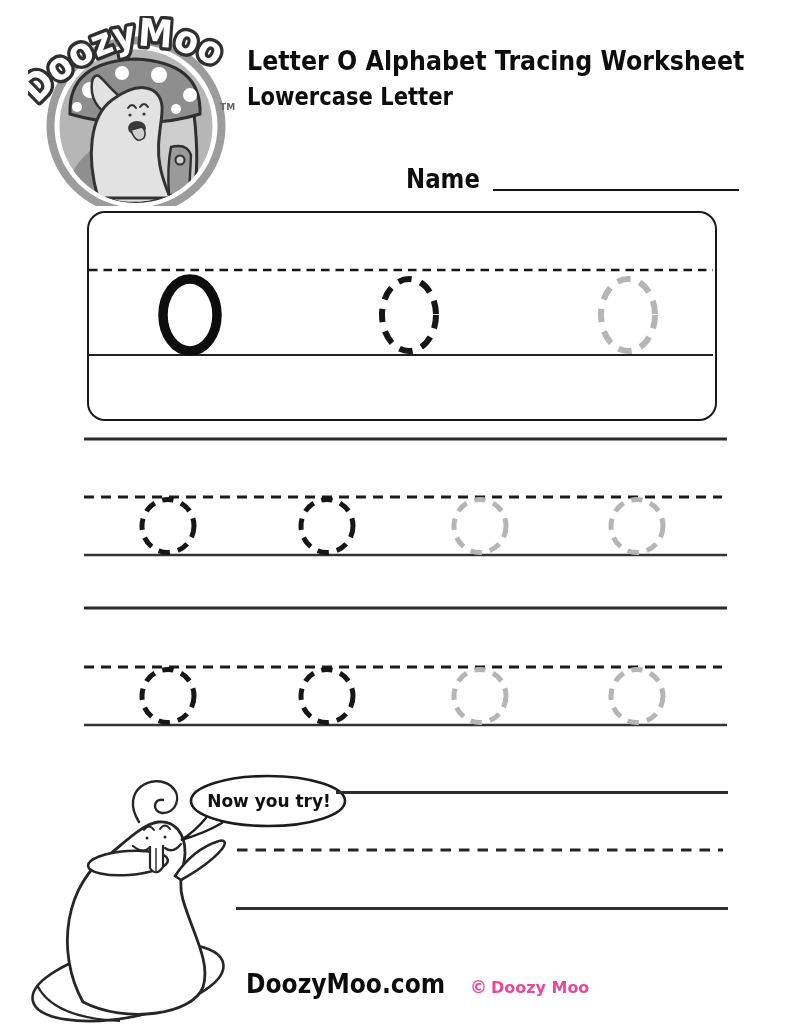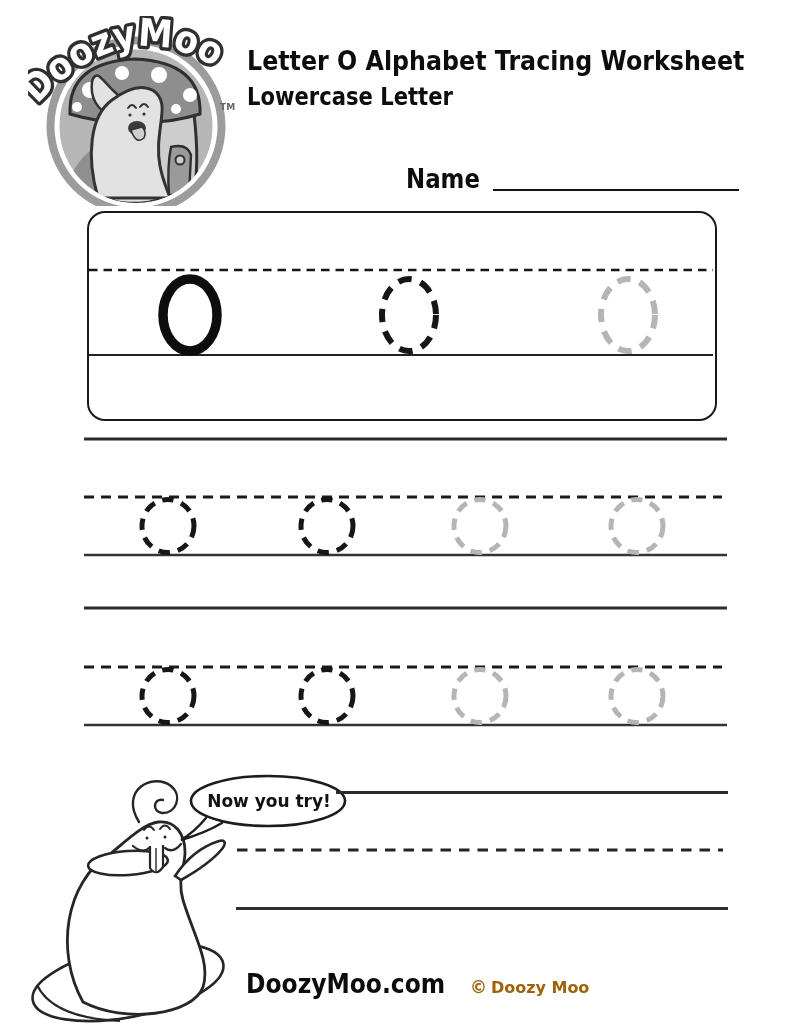"© Doozy Moo" .footer-copy { color: #a16207 -> #ec4899 }
